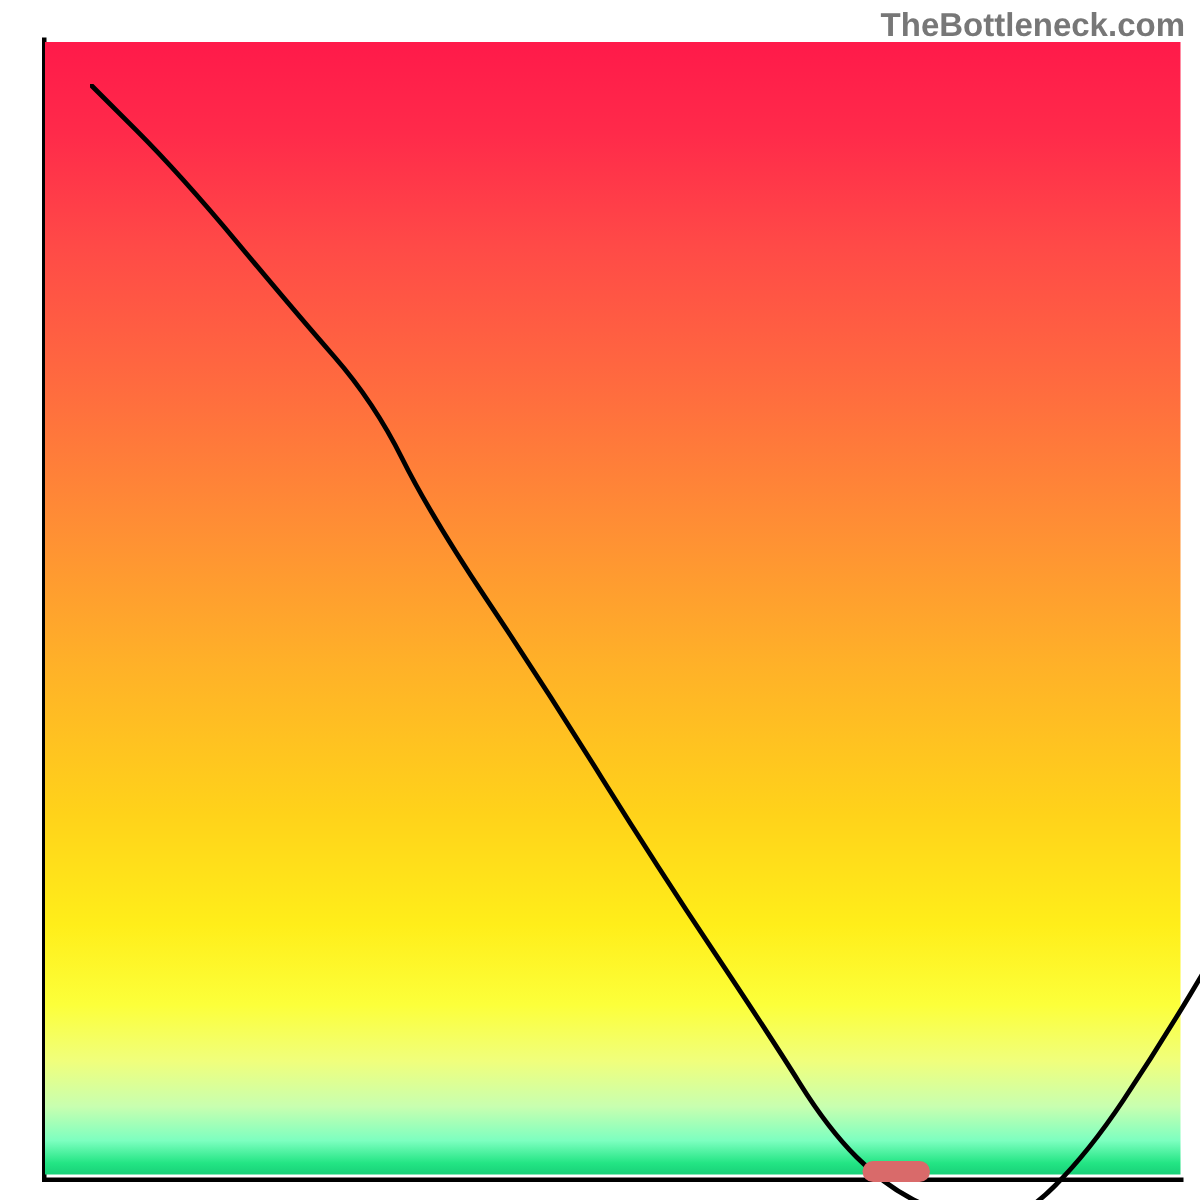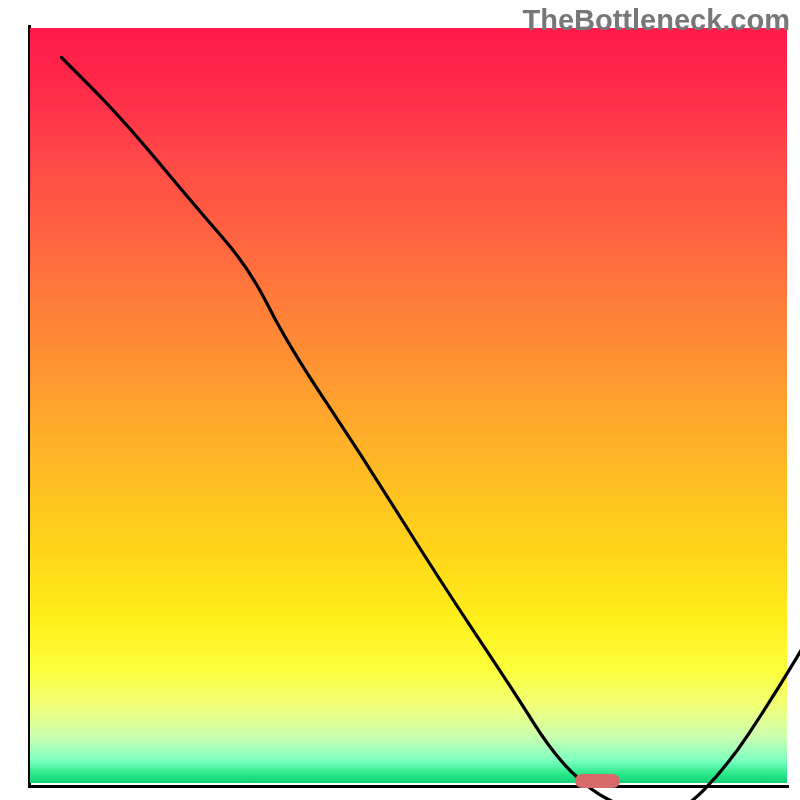"TheBottleneck.com" .watermark { font-size: 29px -> 22px }
